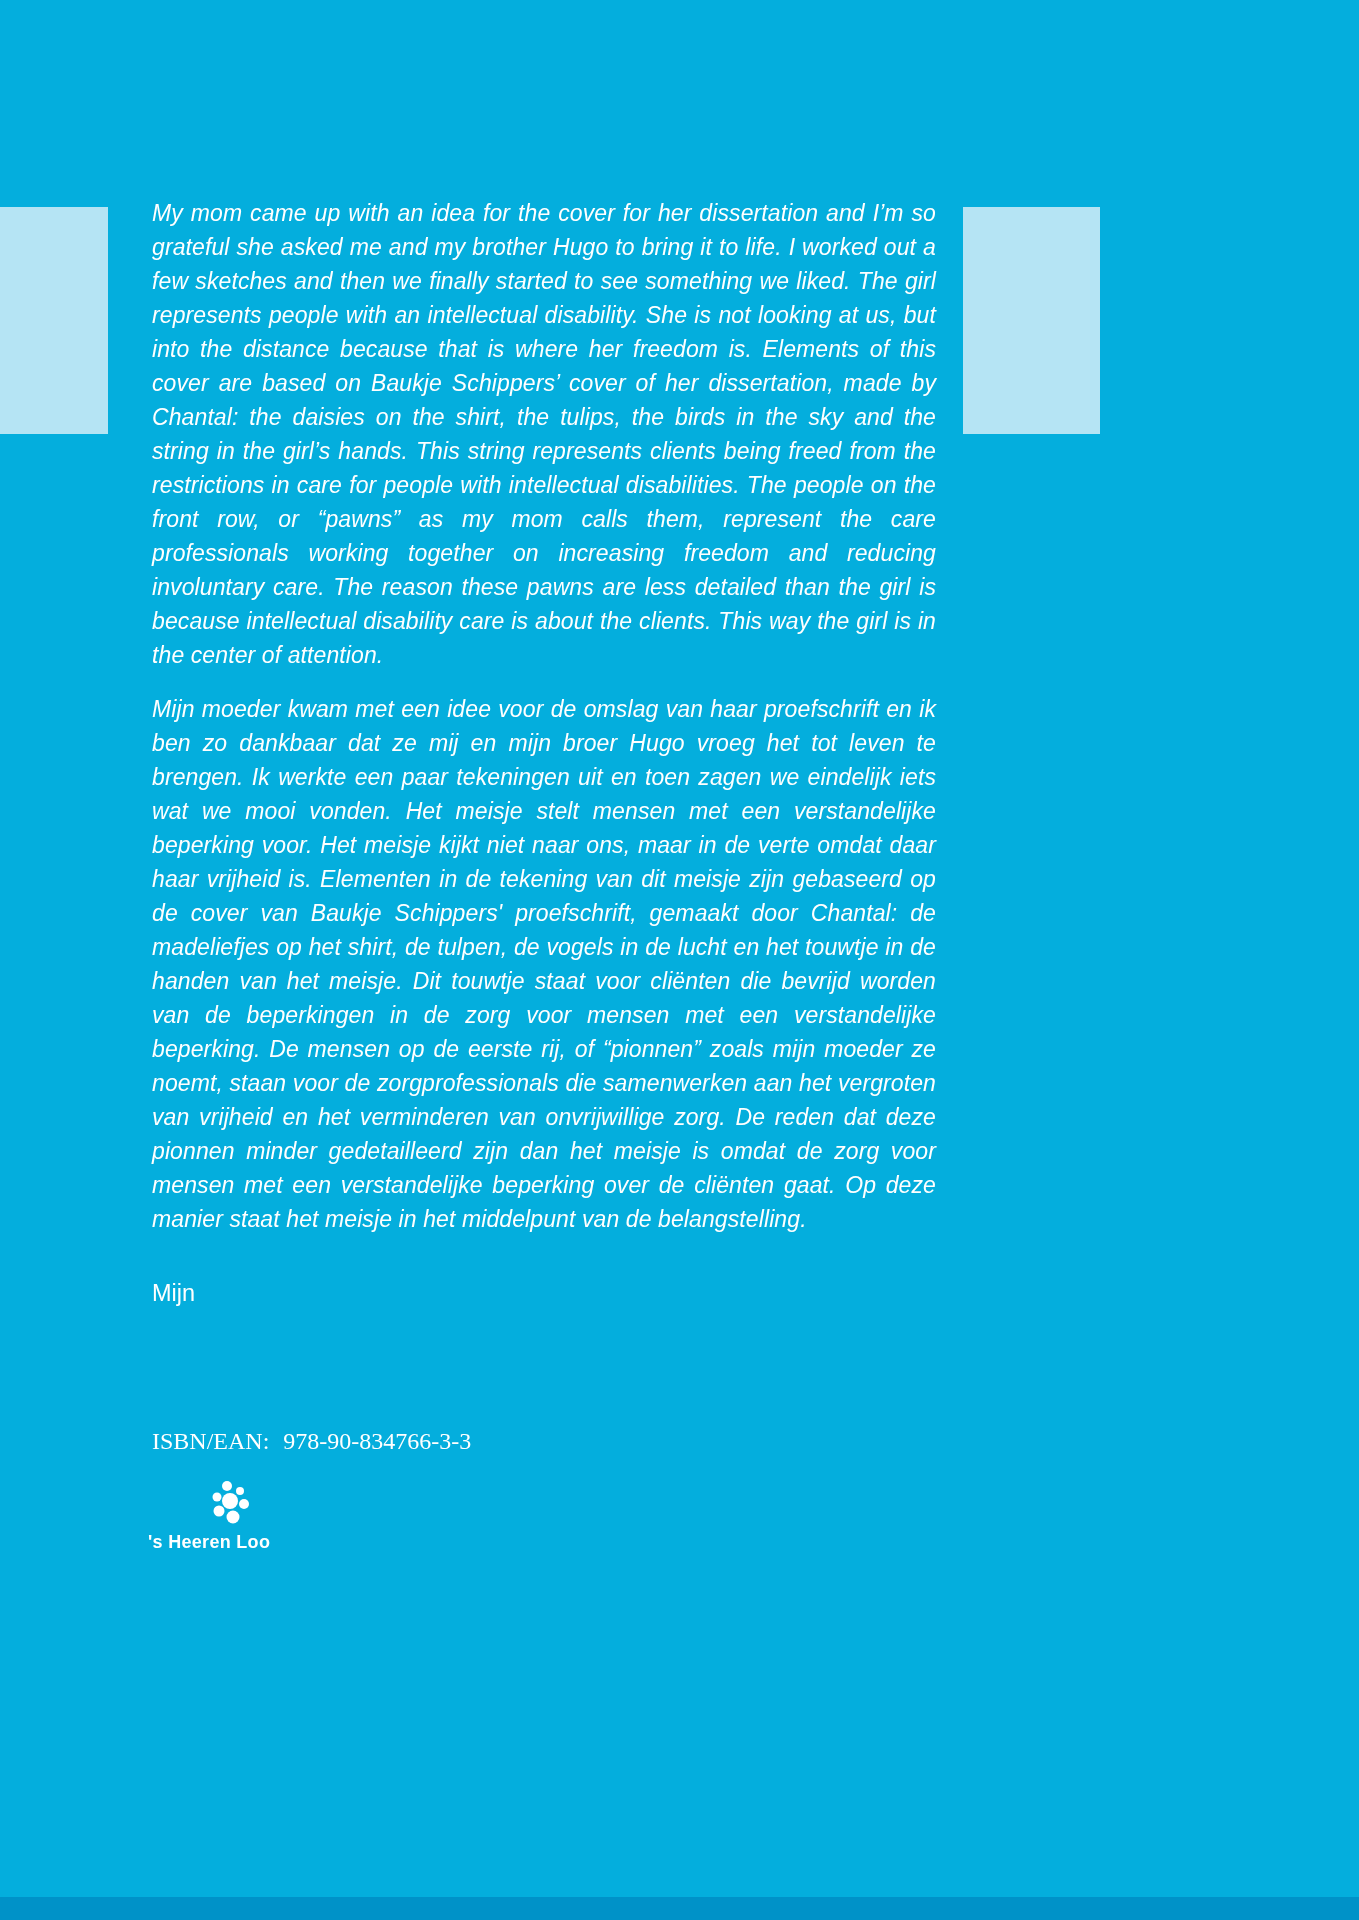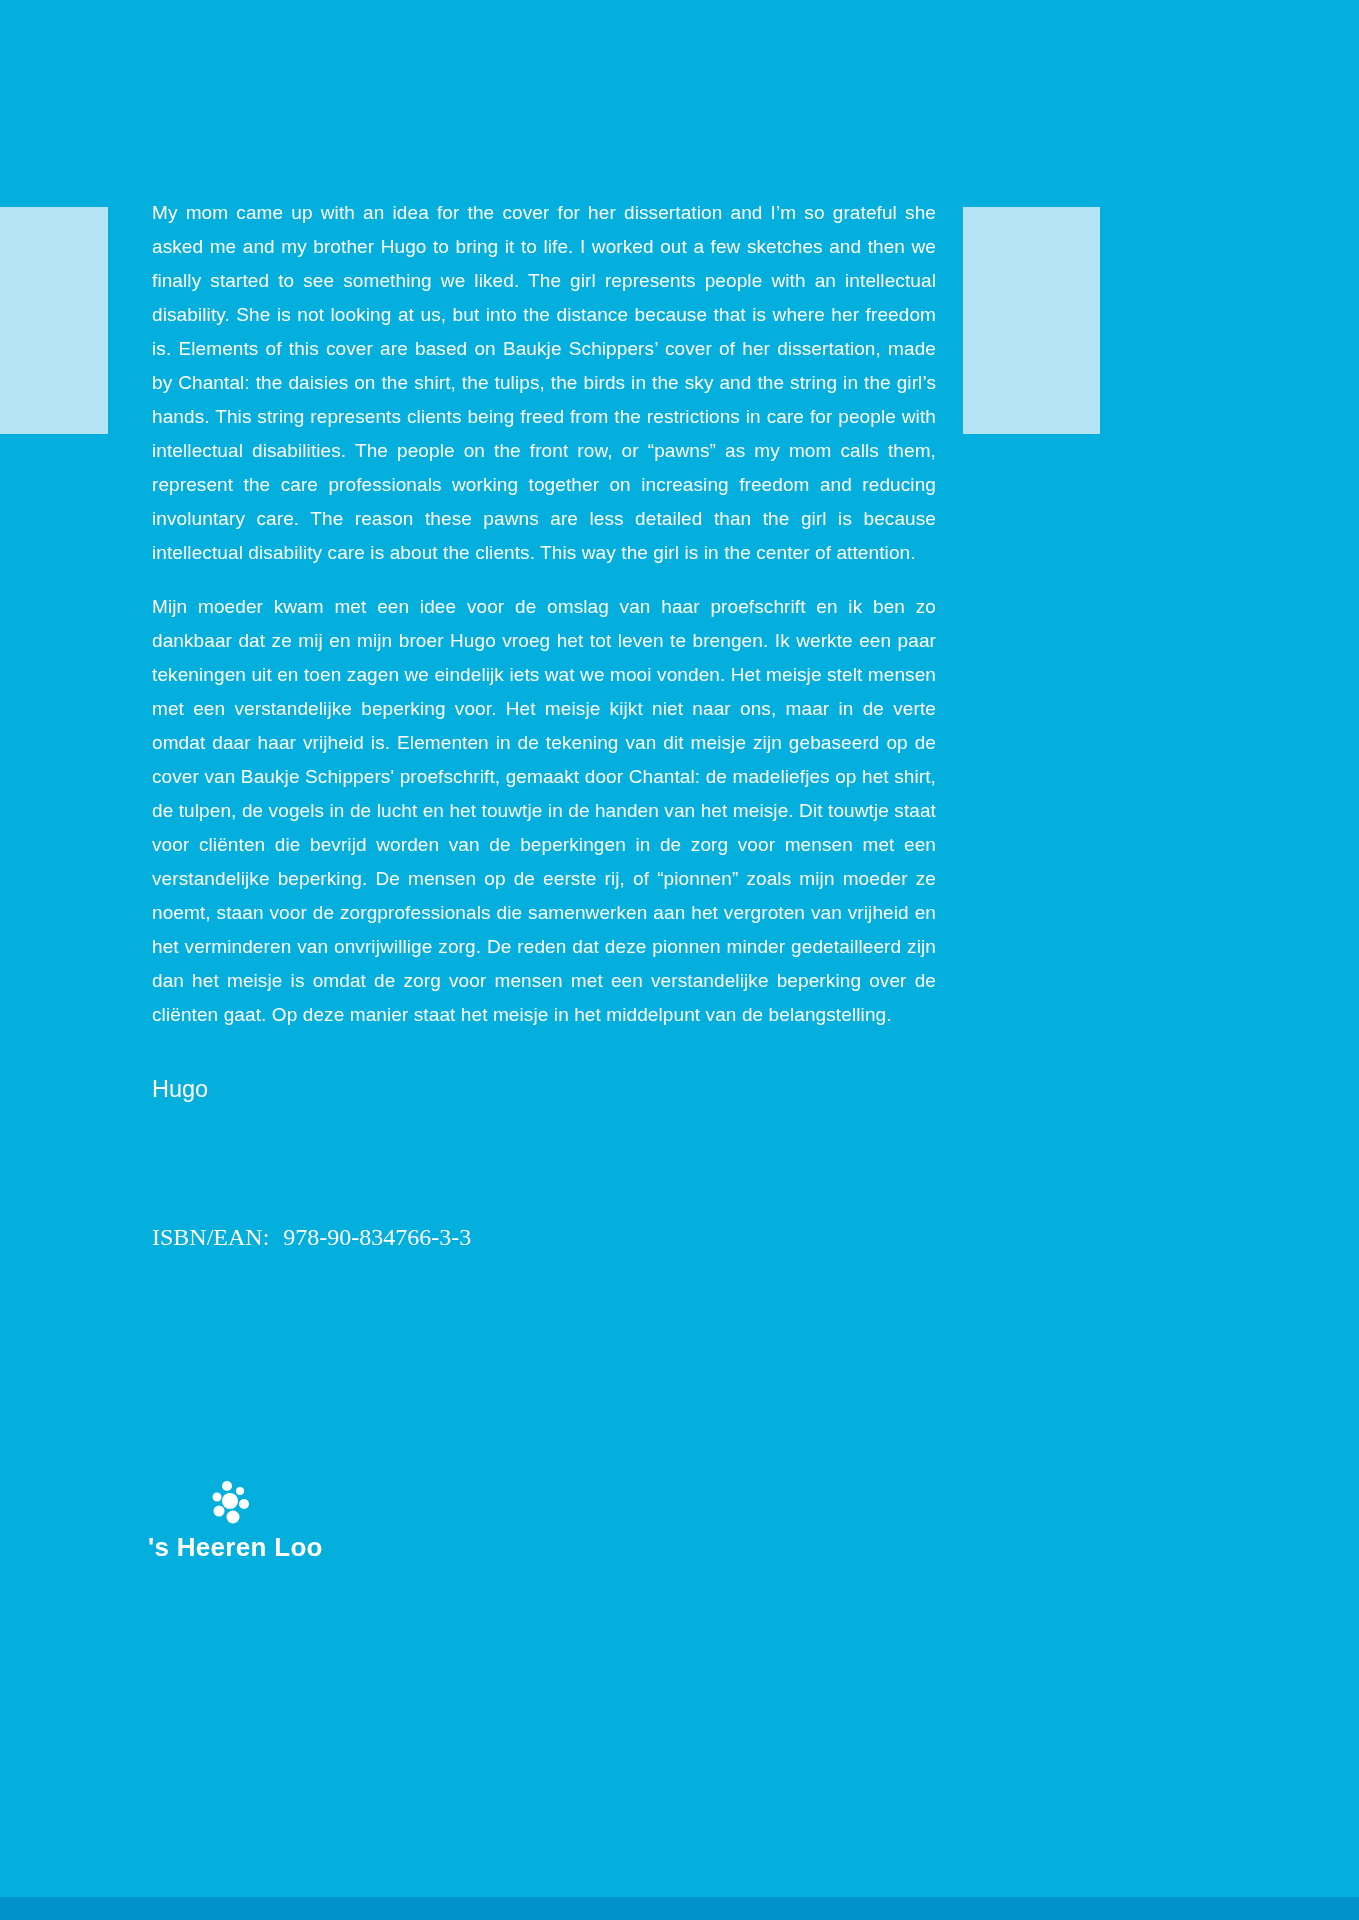"My mom came up with" .body-text { font-size: 19px -> 23px; font-style: none -> italic }
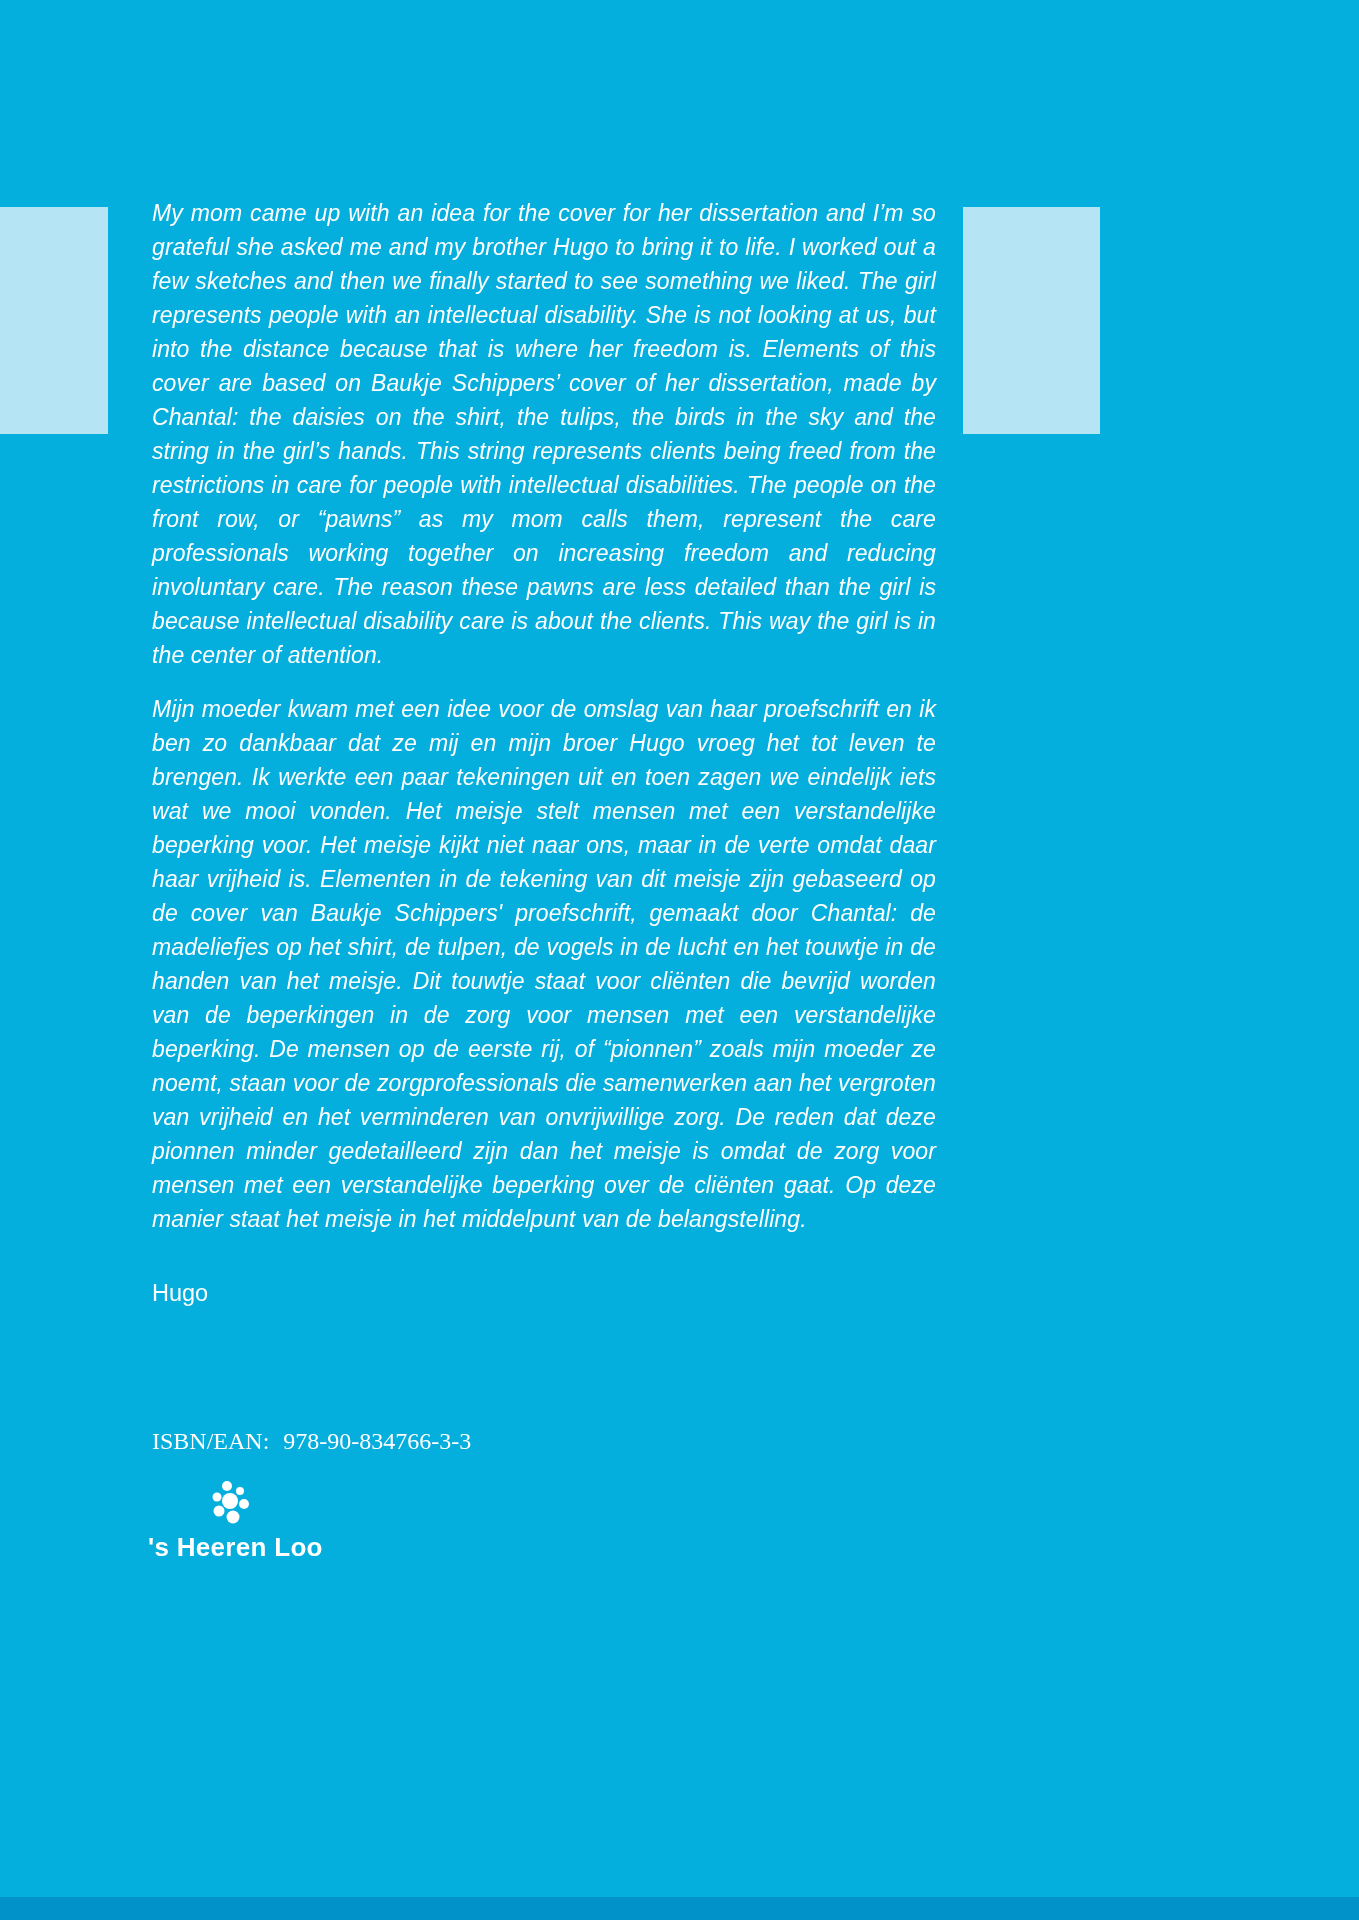"Hugo" p.signature { text: Hugo -> Mijn }
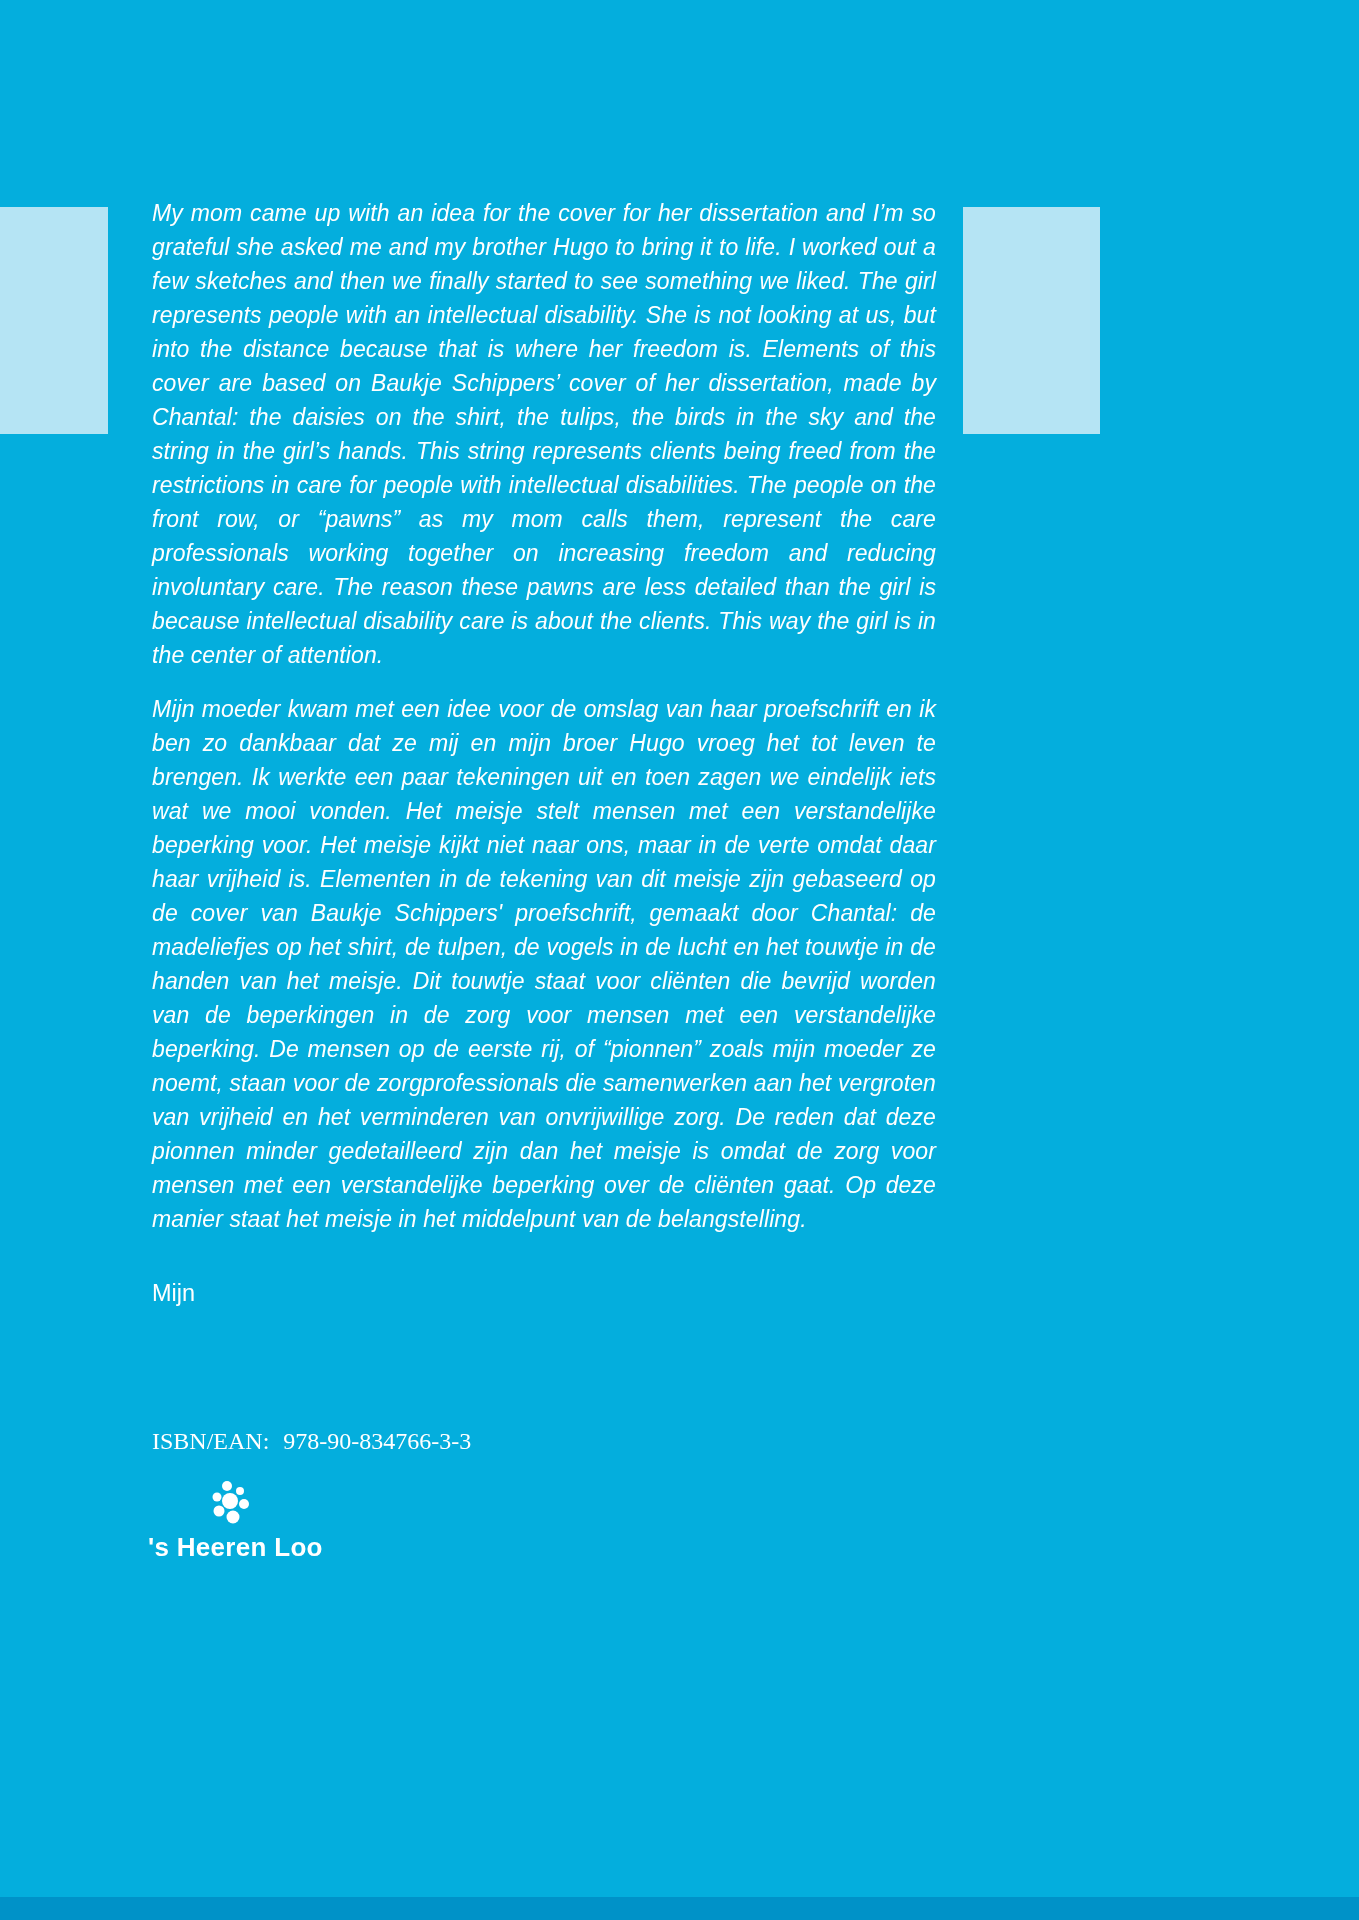"'s Heeren Loo" .logo-wordmark { font-size: 26px -> 18px }
